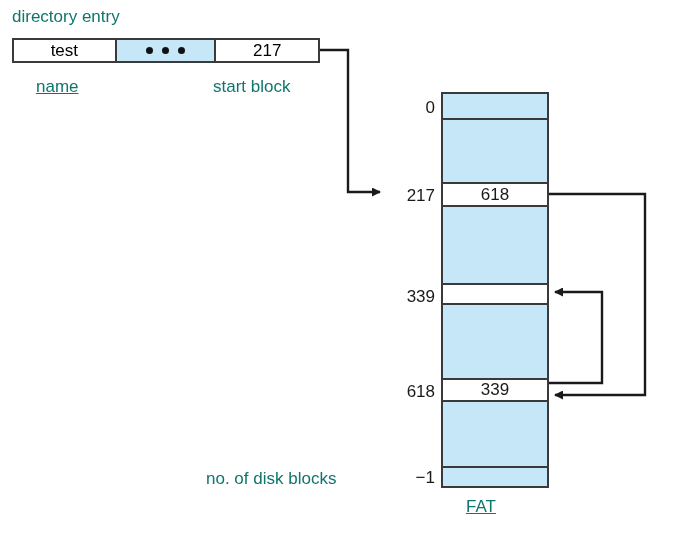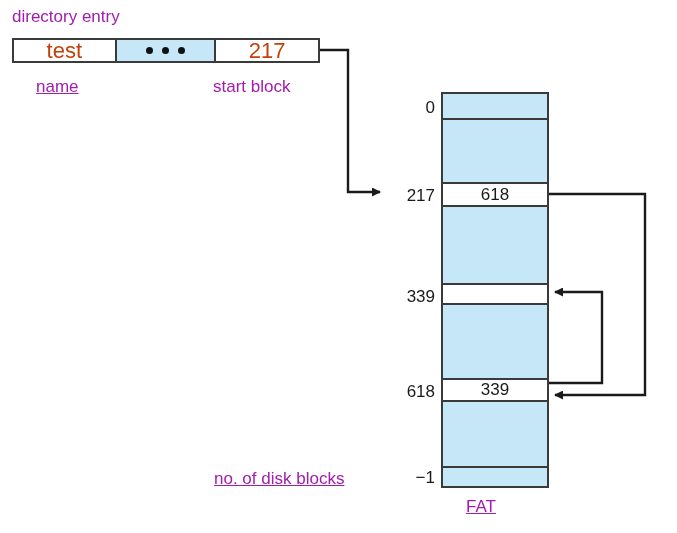"directory entry" .lbl { color: #a21caf -> #0f766e }
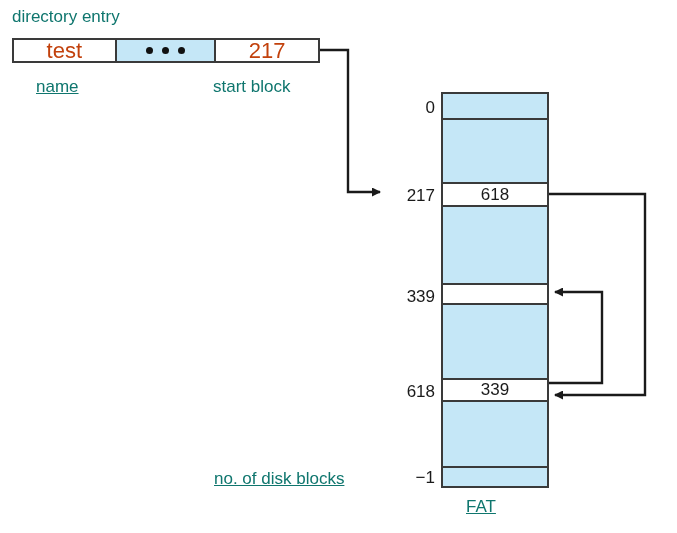"test" #dir-box .cell { color: #c2410c -> #000000; font-size: 22px -> 17px }
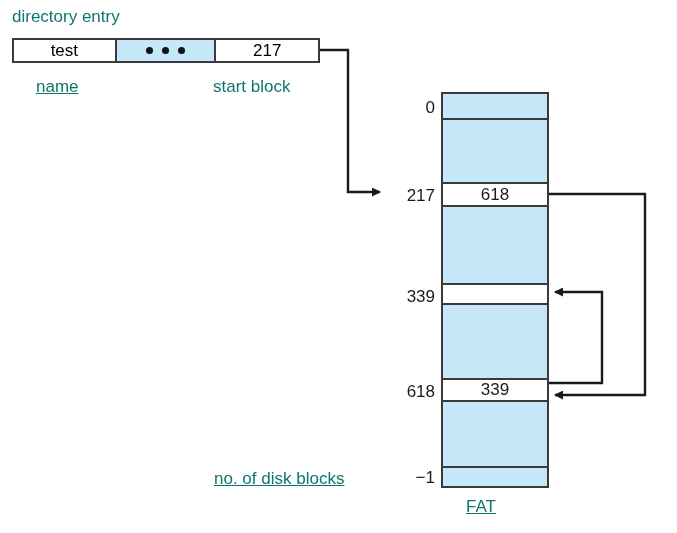"no. of disk blocks" #lbl-nodisk { left: 214px -> 206px; text-decoration: underline -> none }
